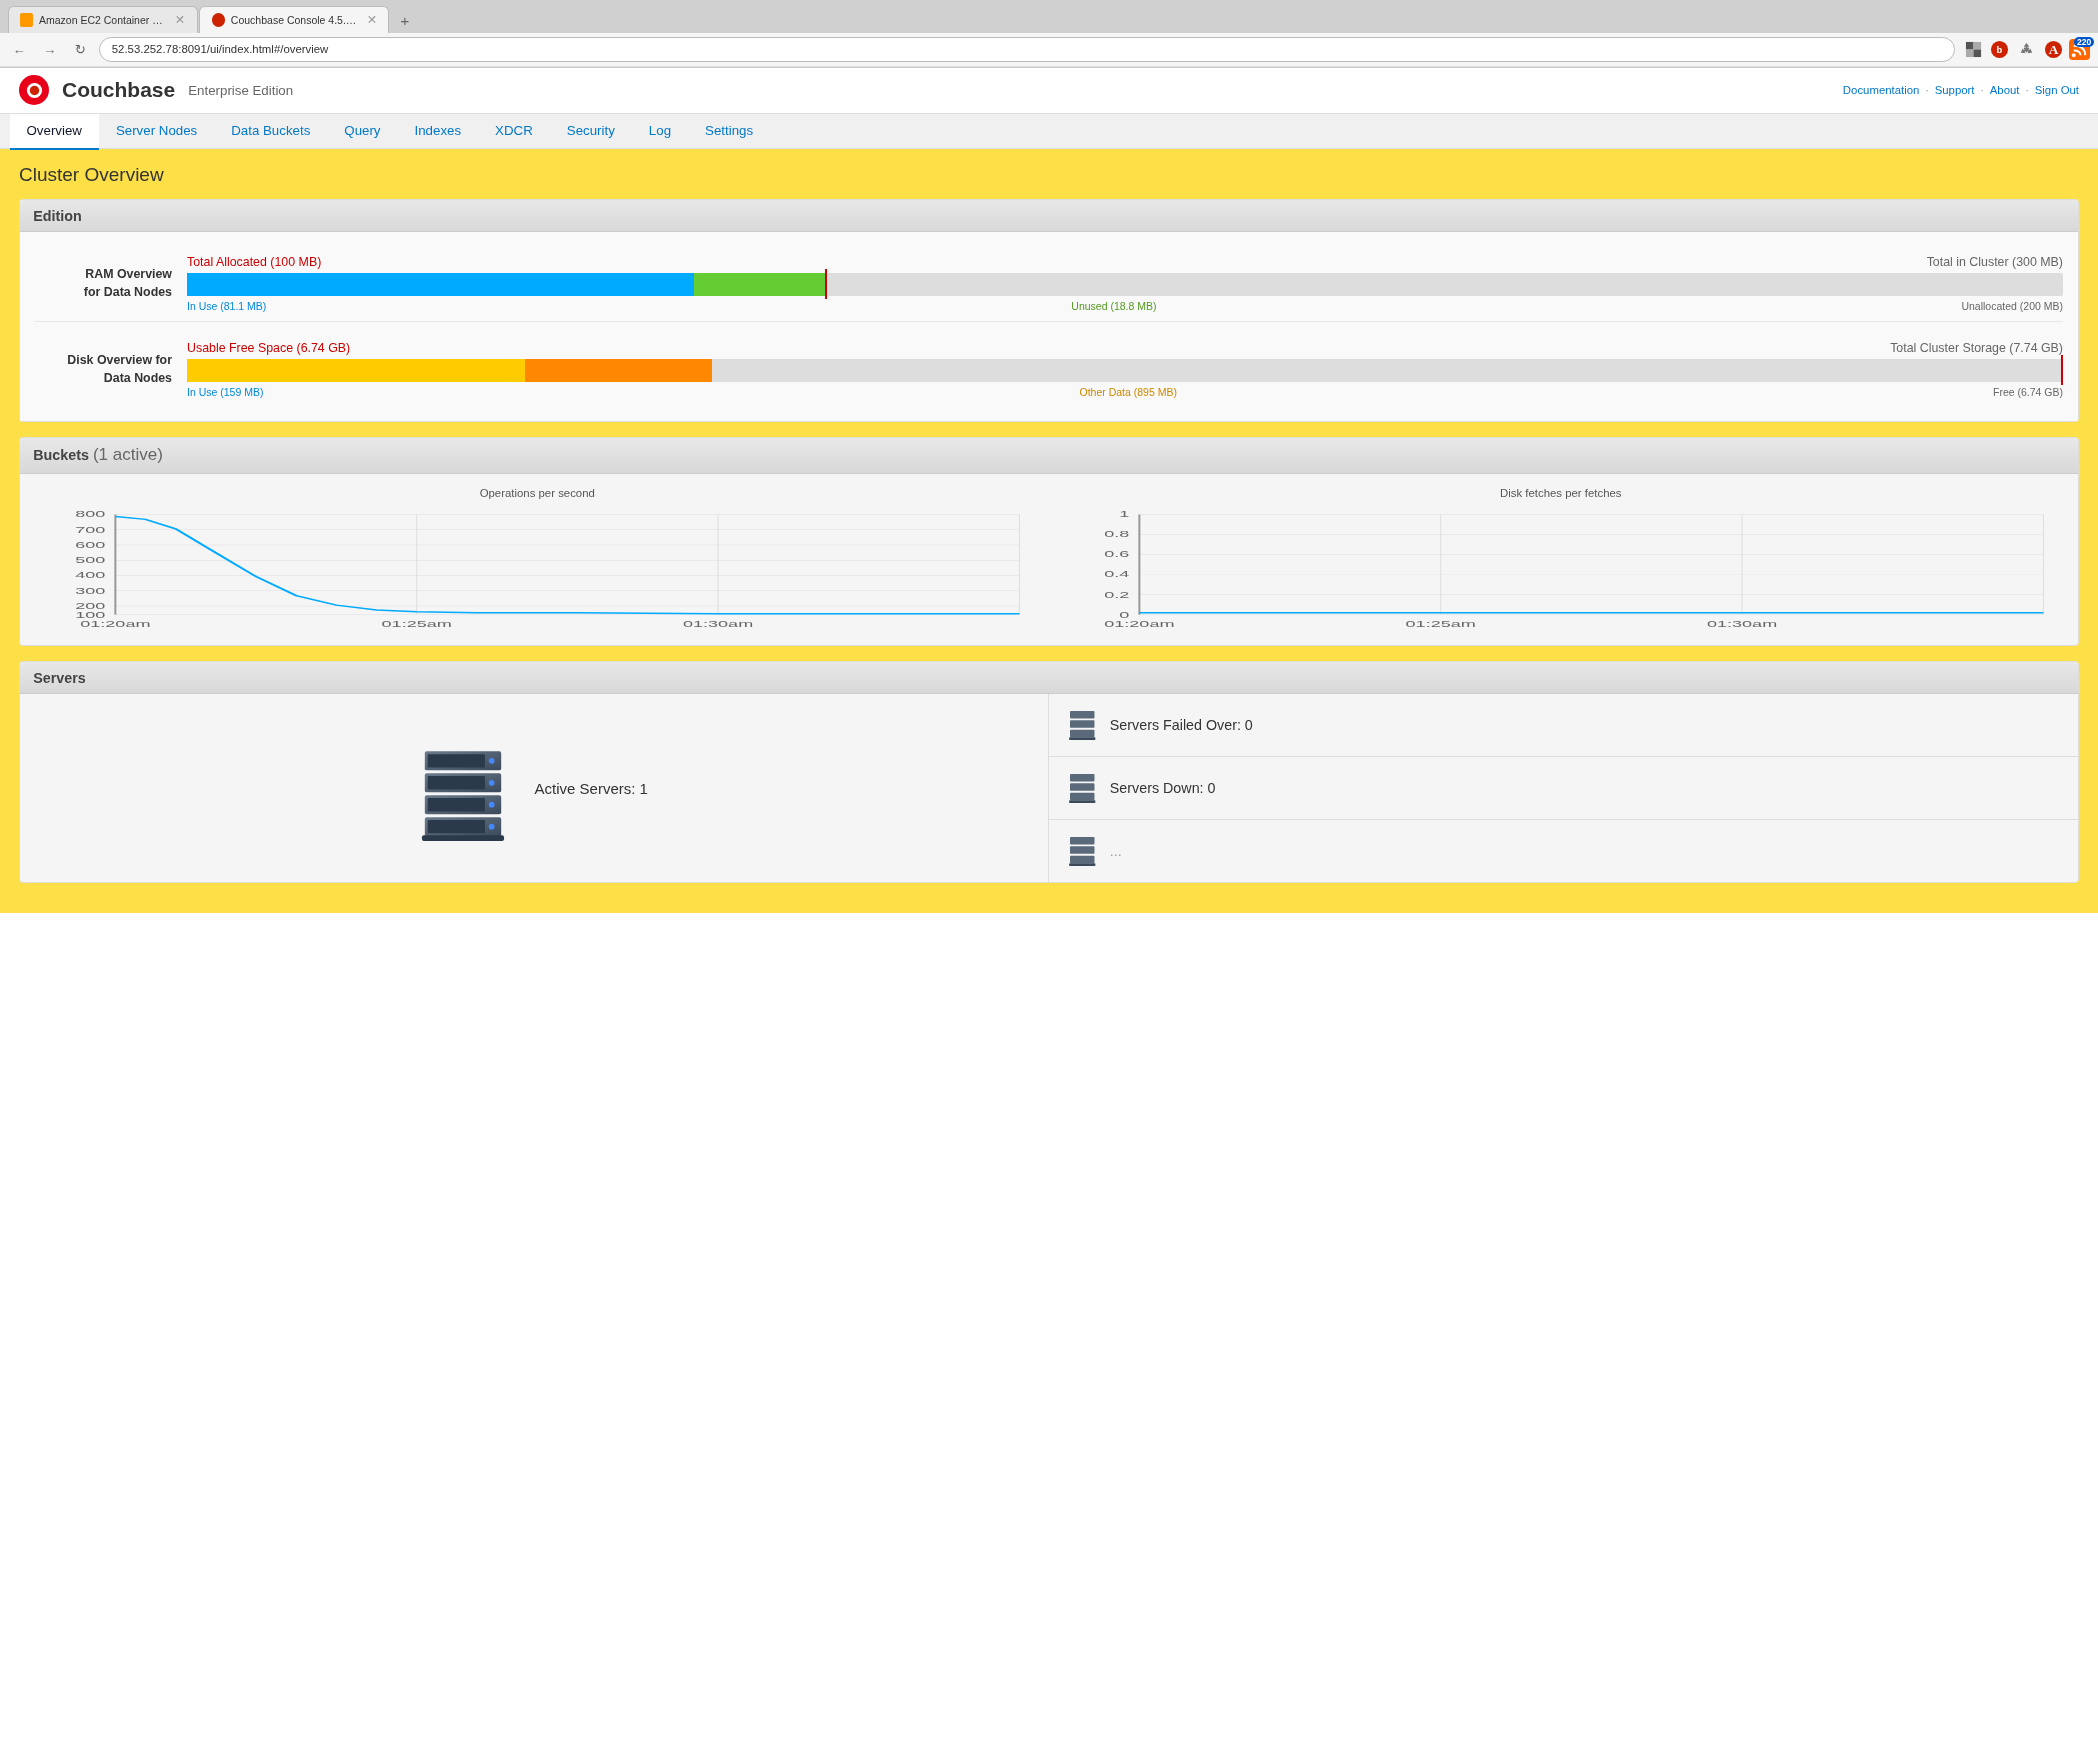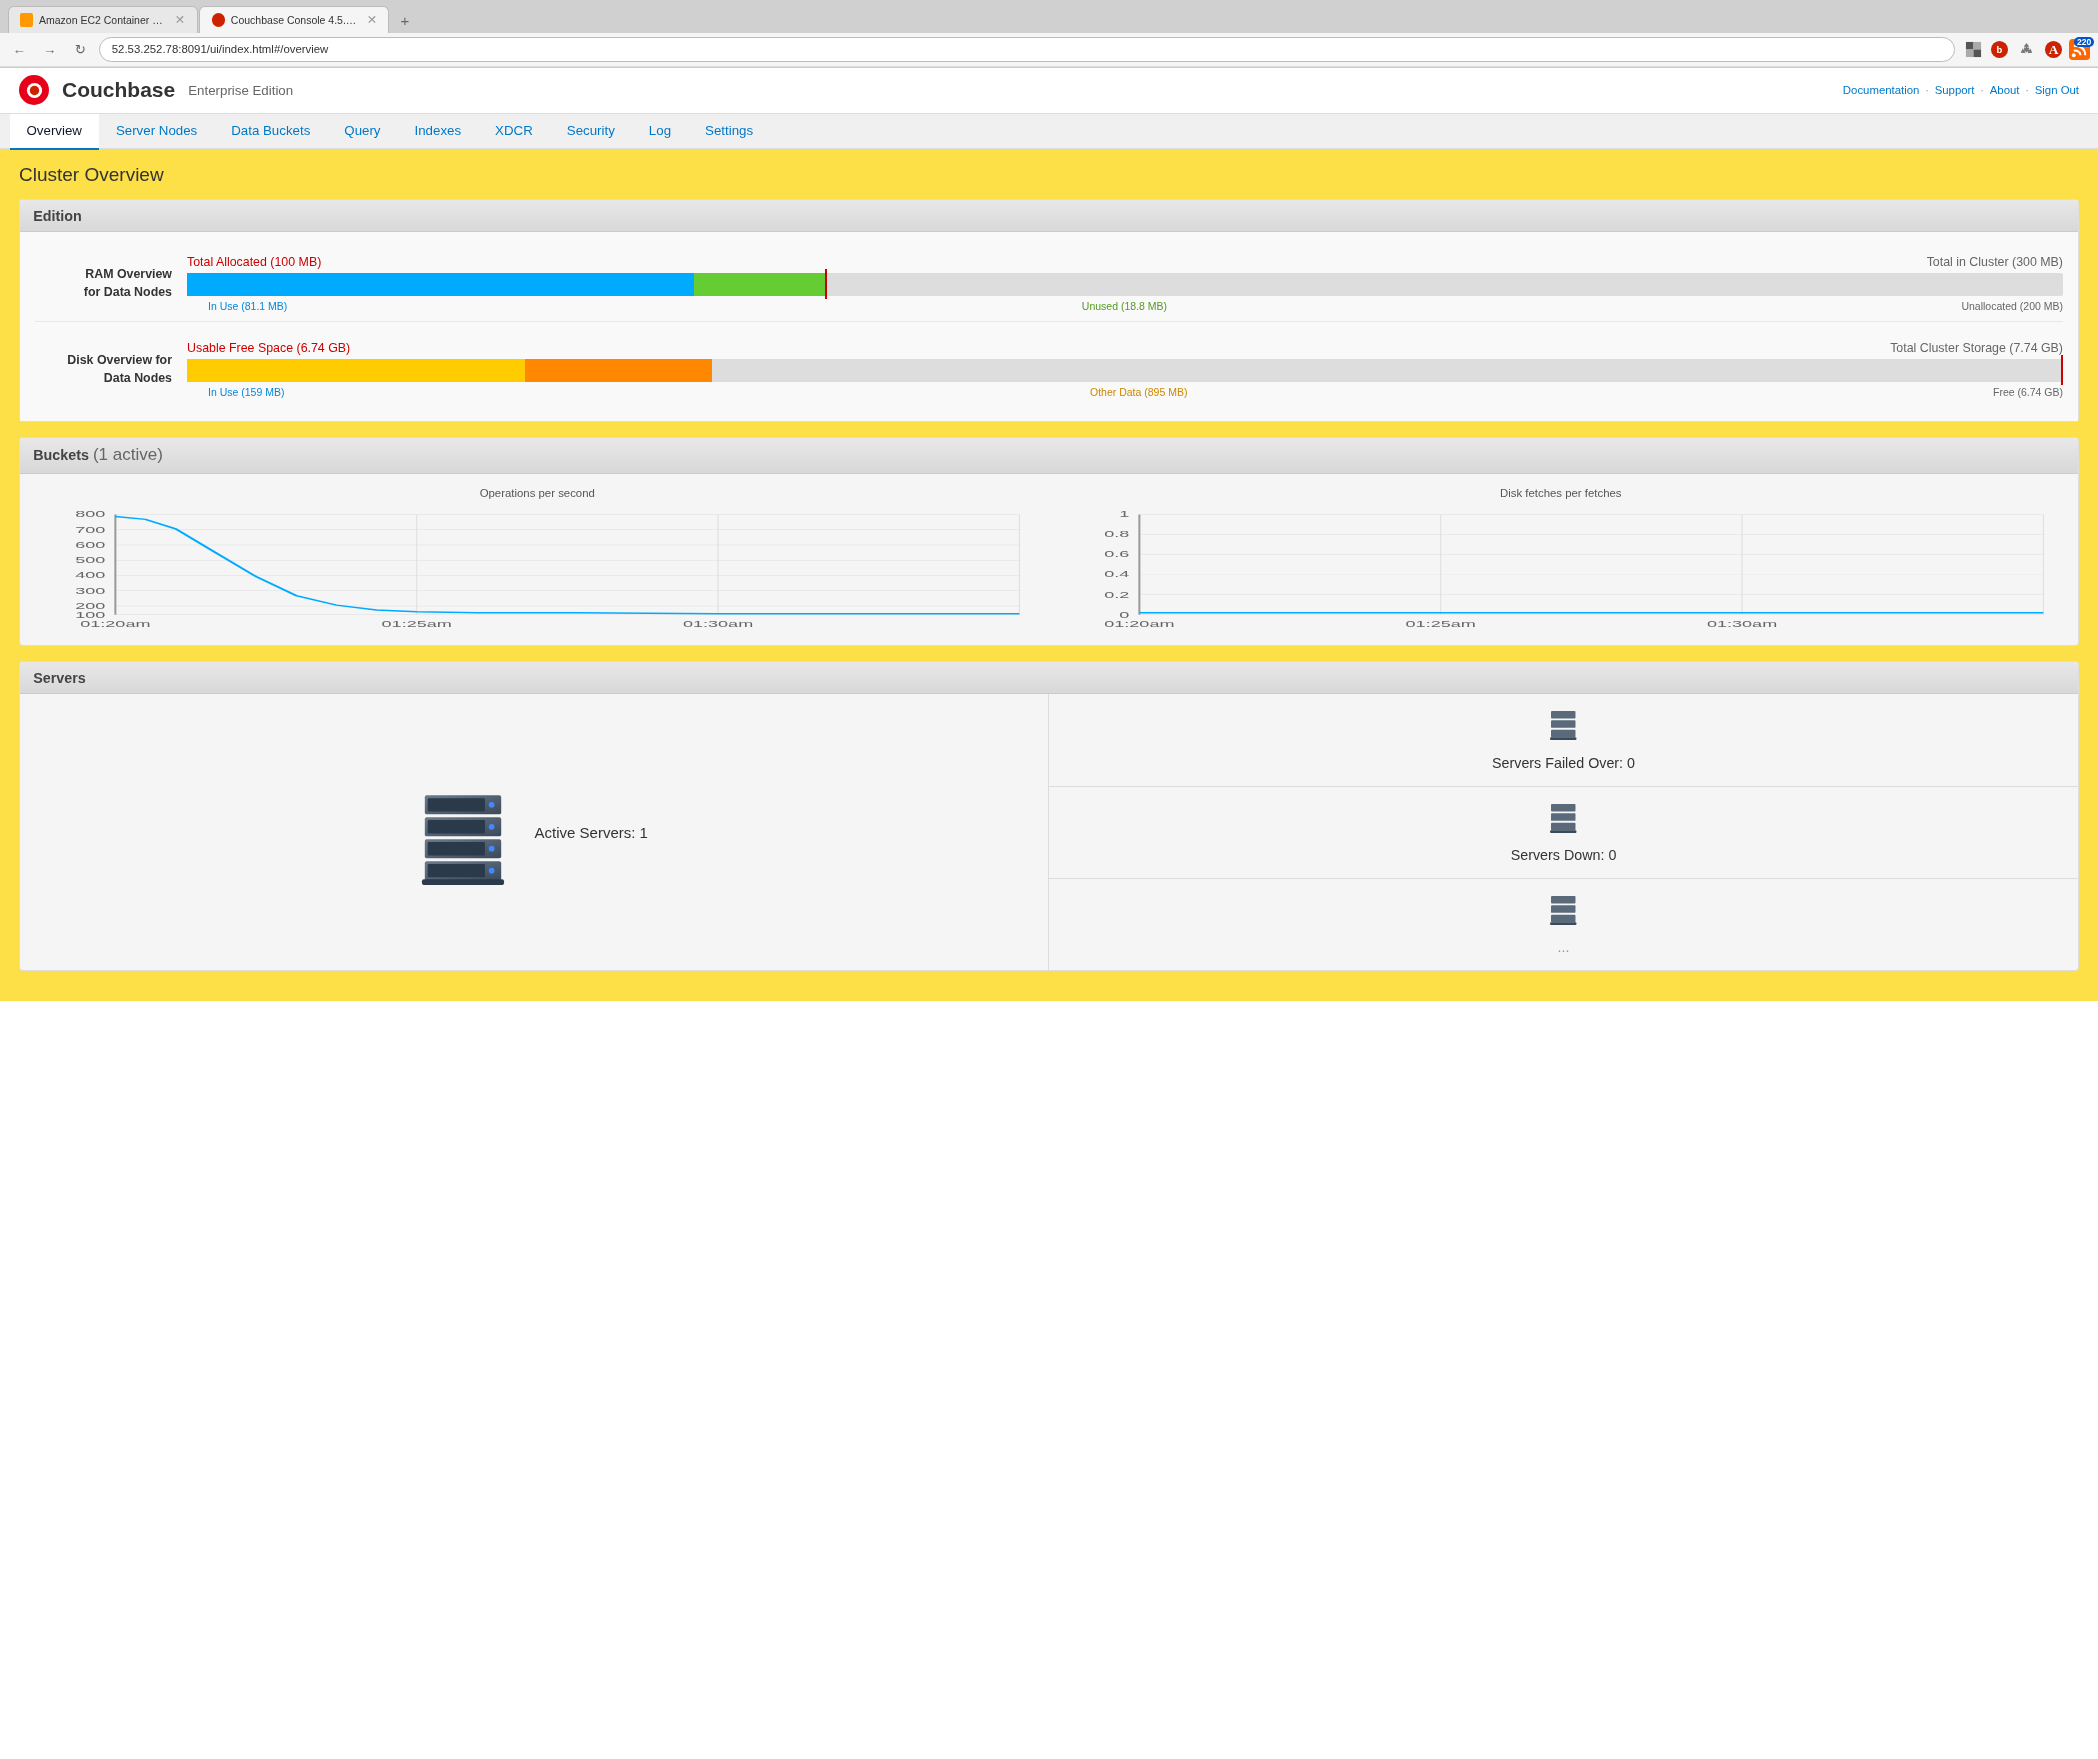"In Use (81.1 MB)" .lbl-blue { margin-left: 21px -> none }
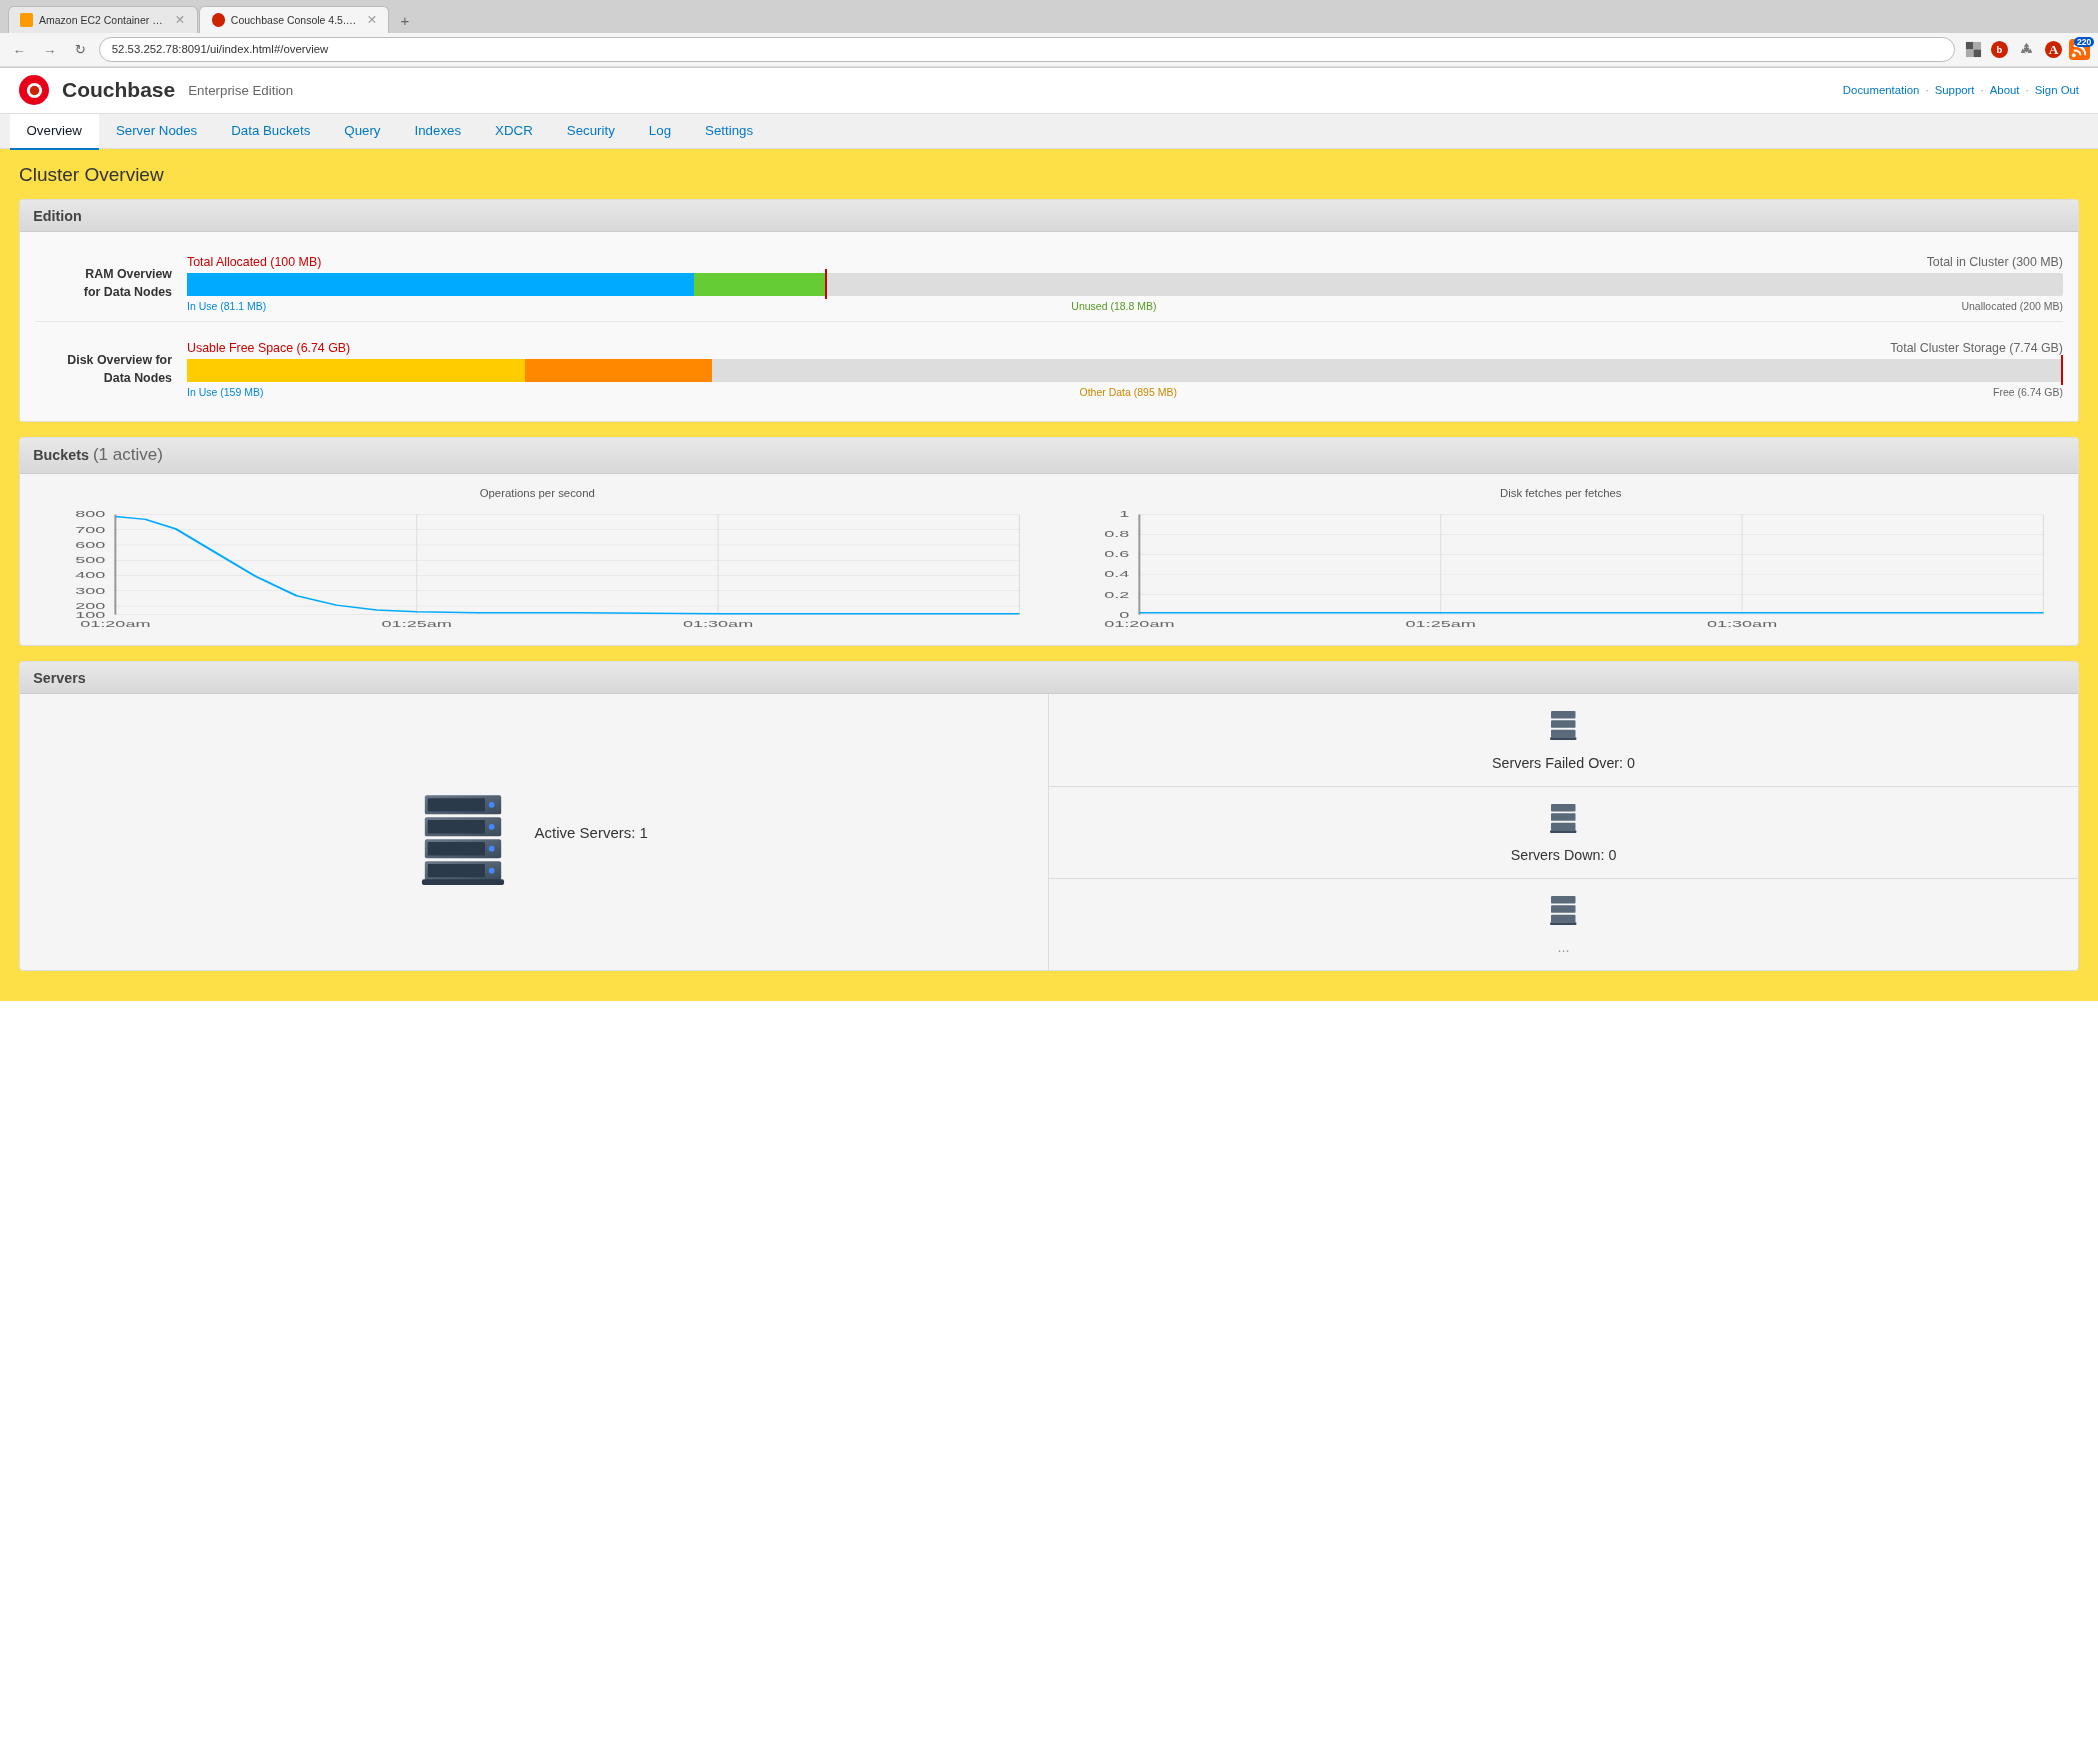"Servers Failed Over: 0" .server-stat { flex-direction: column -> none }
